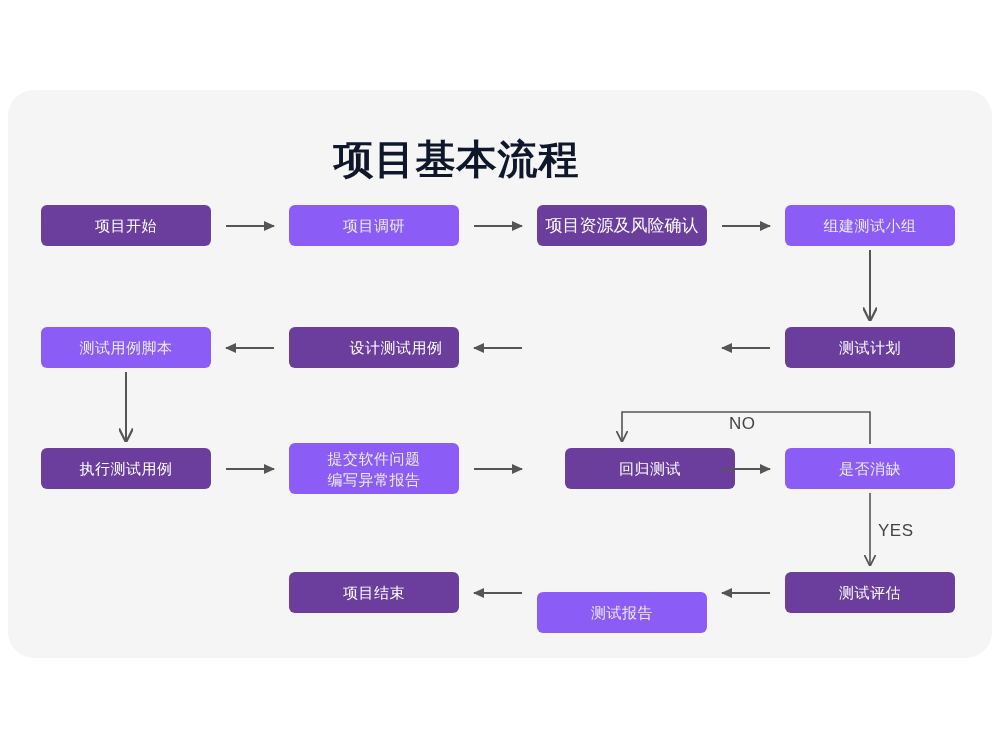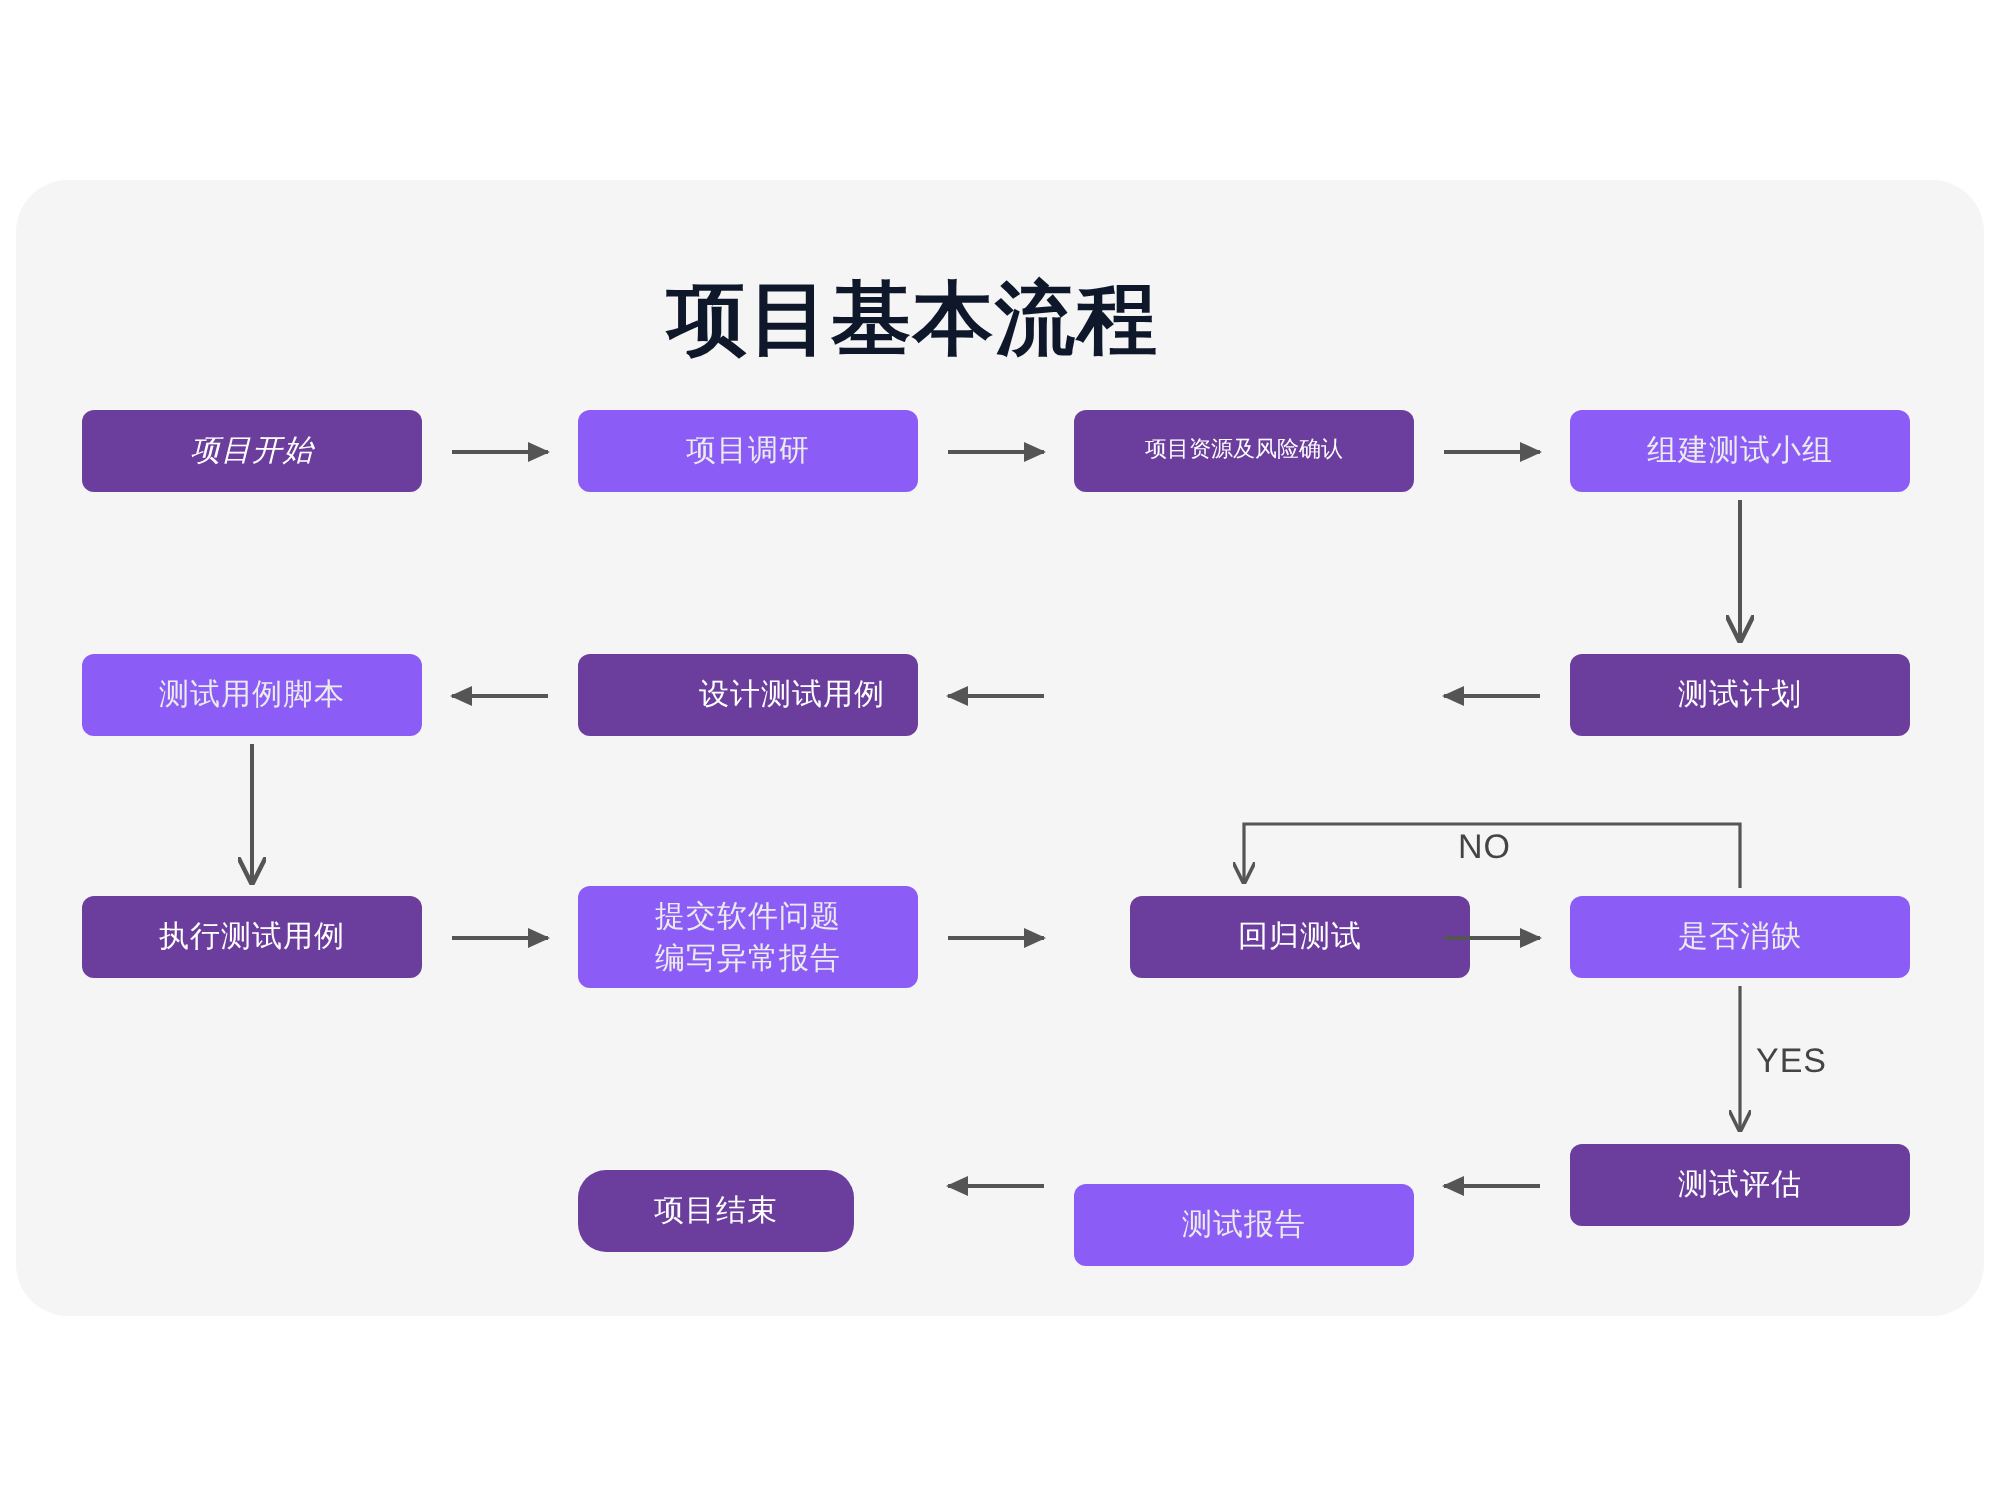"项目开始" div.node { font-style: italic -> none }
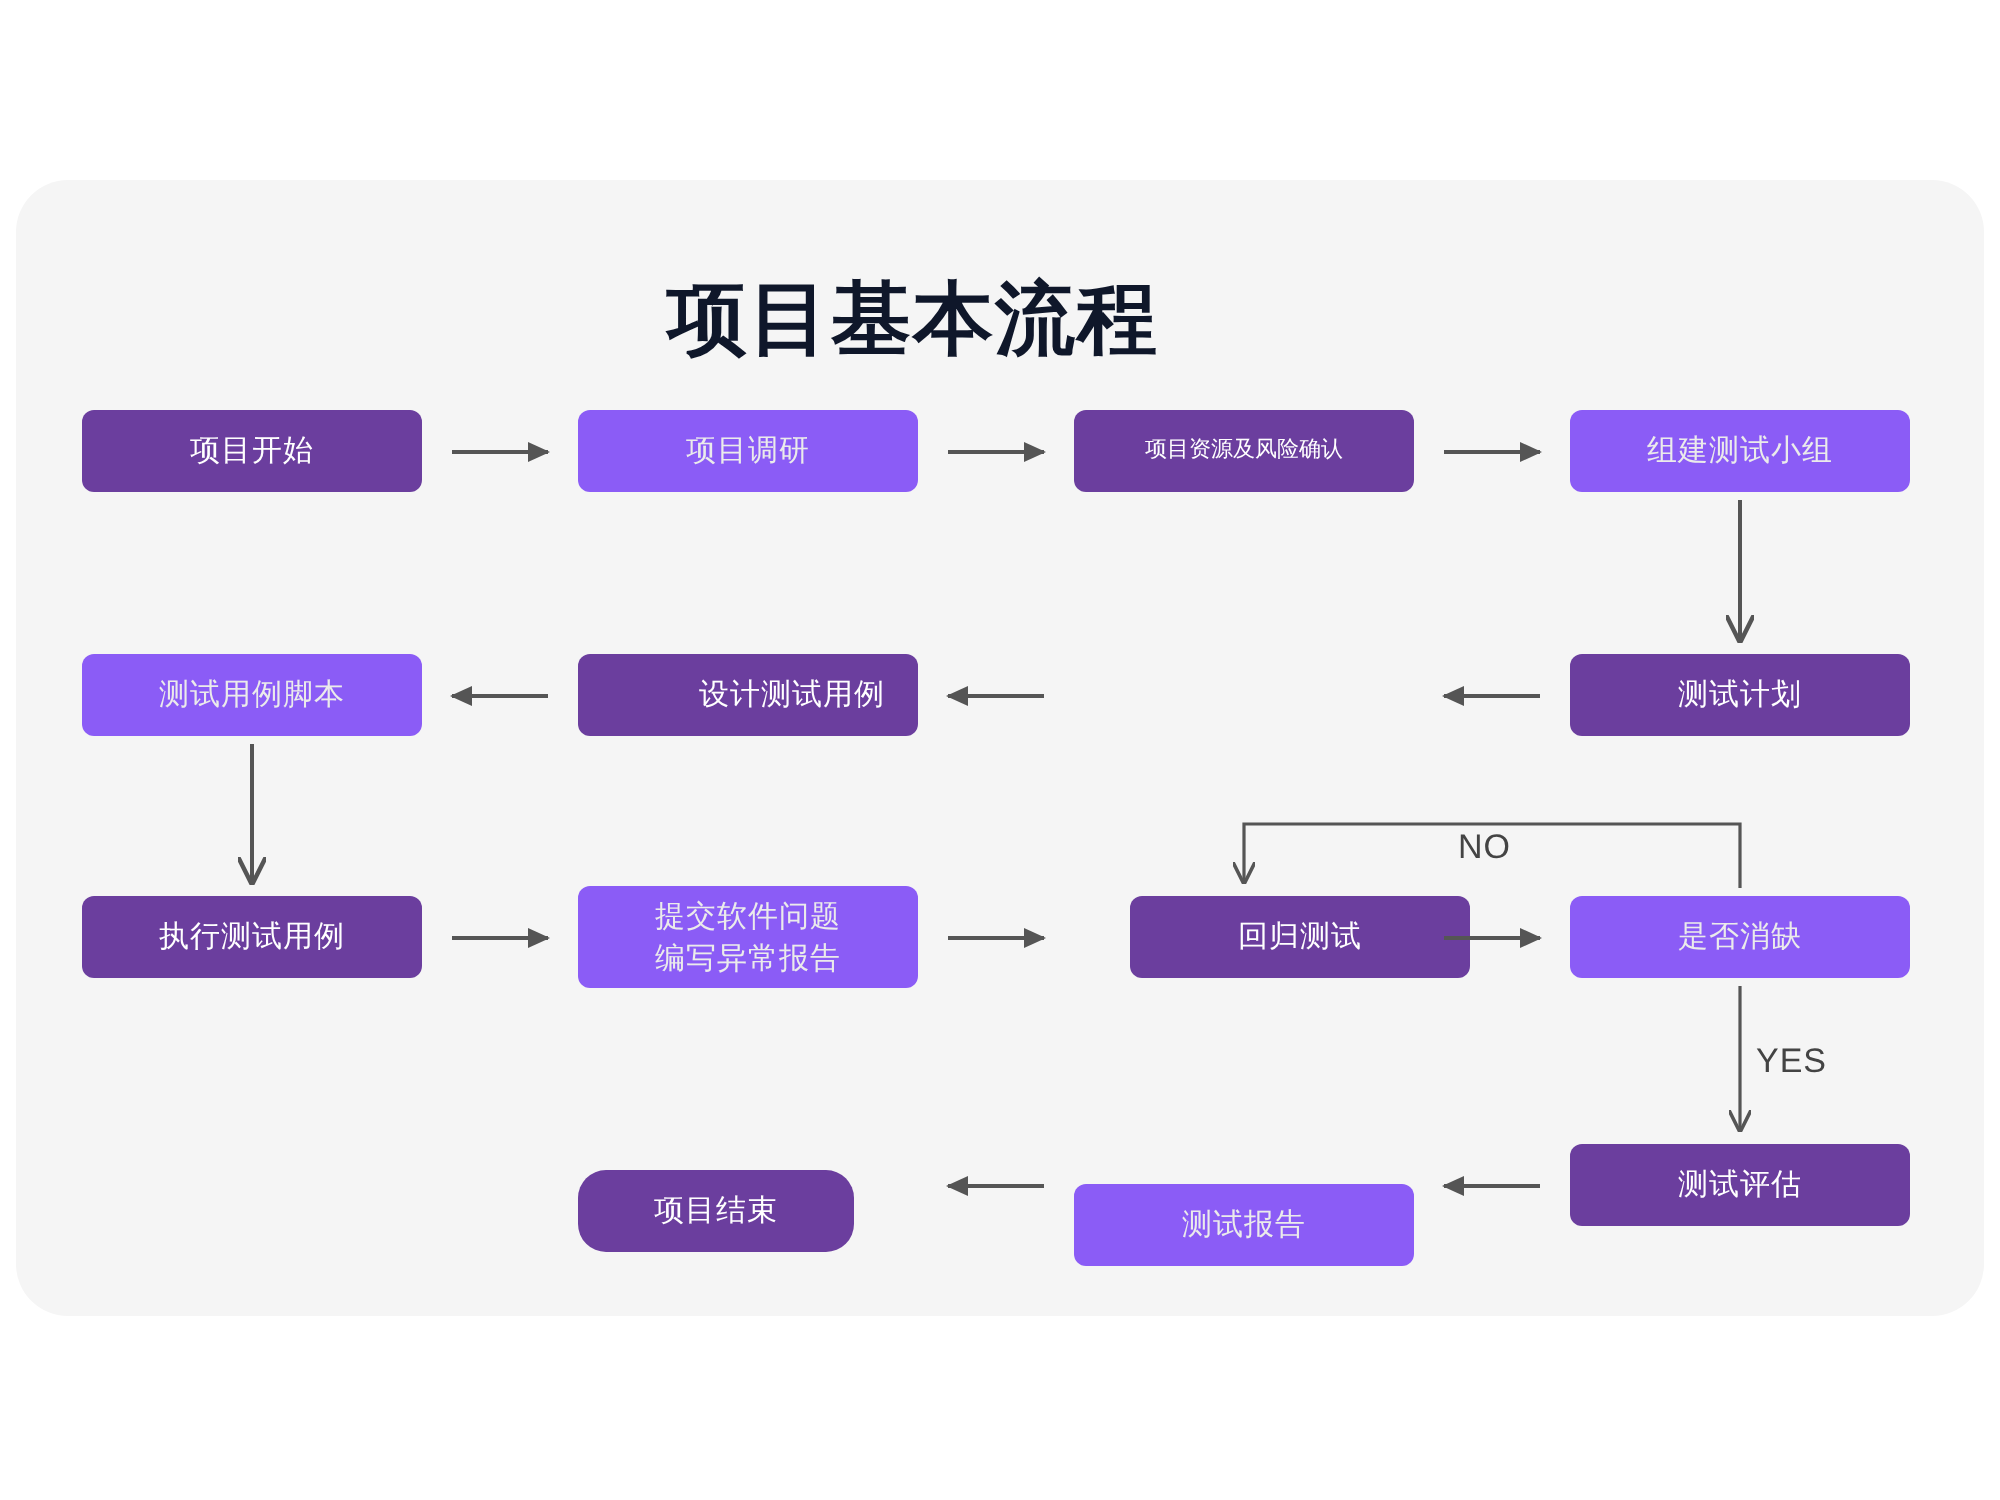"项目资源及风险确认" .node.tight { font-size: 11px -> 17px }
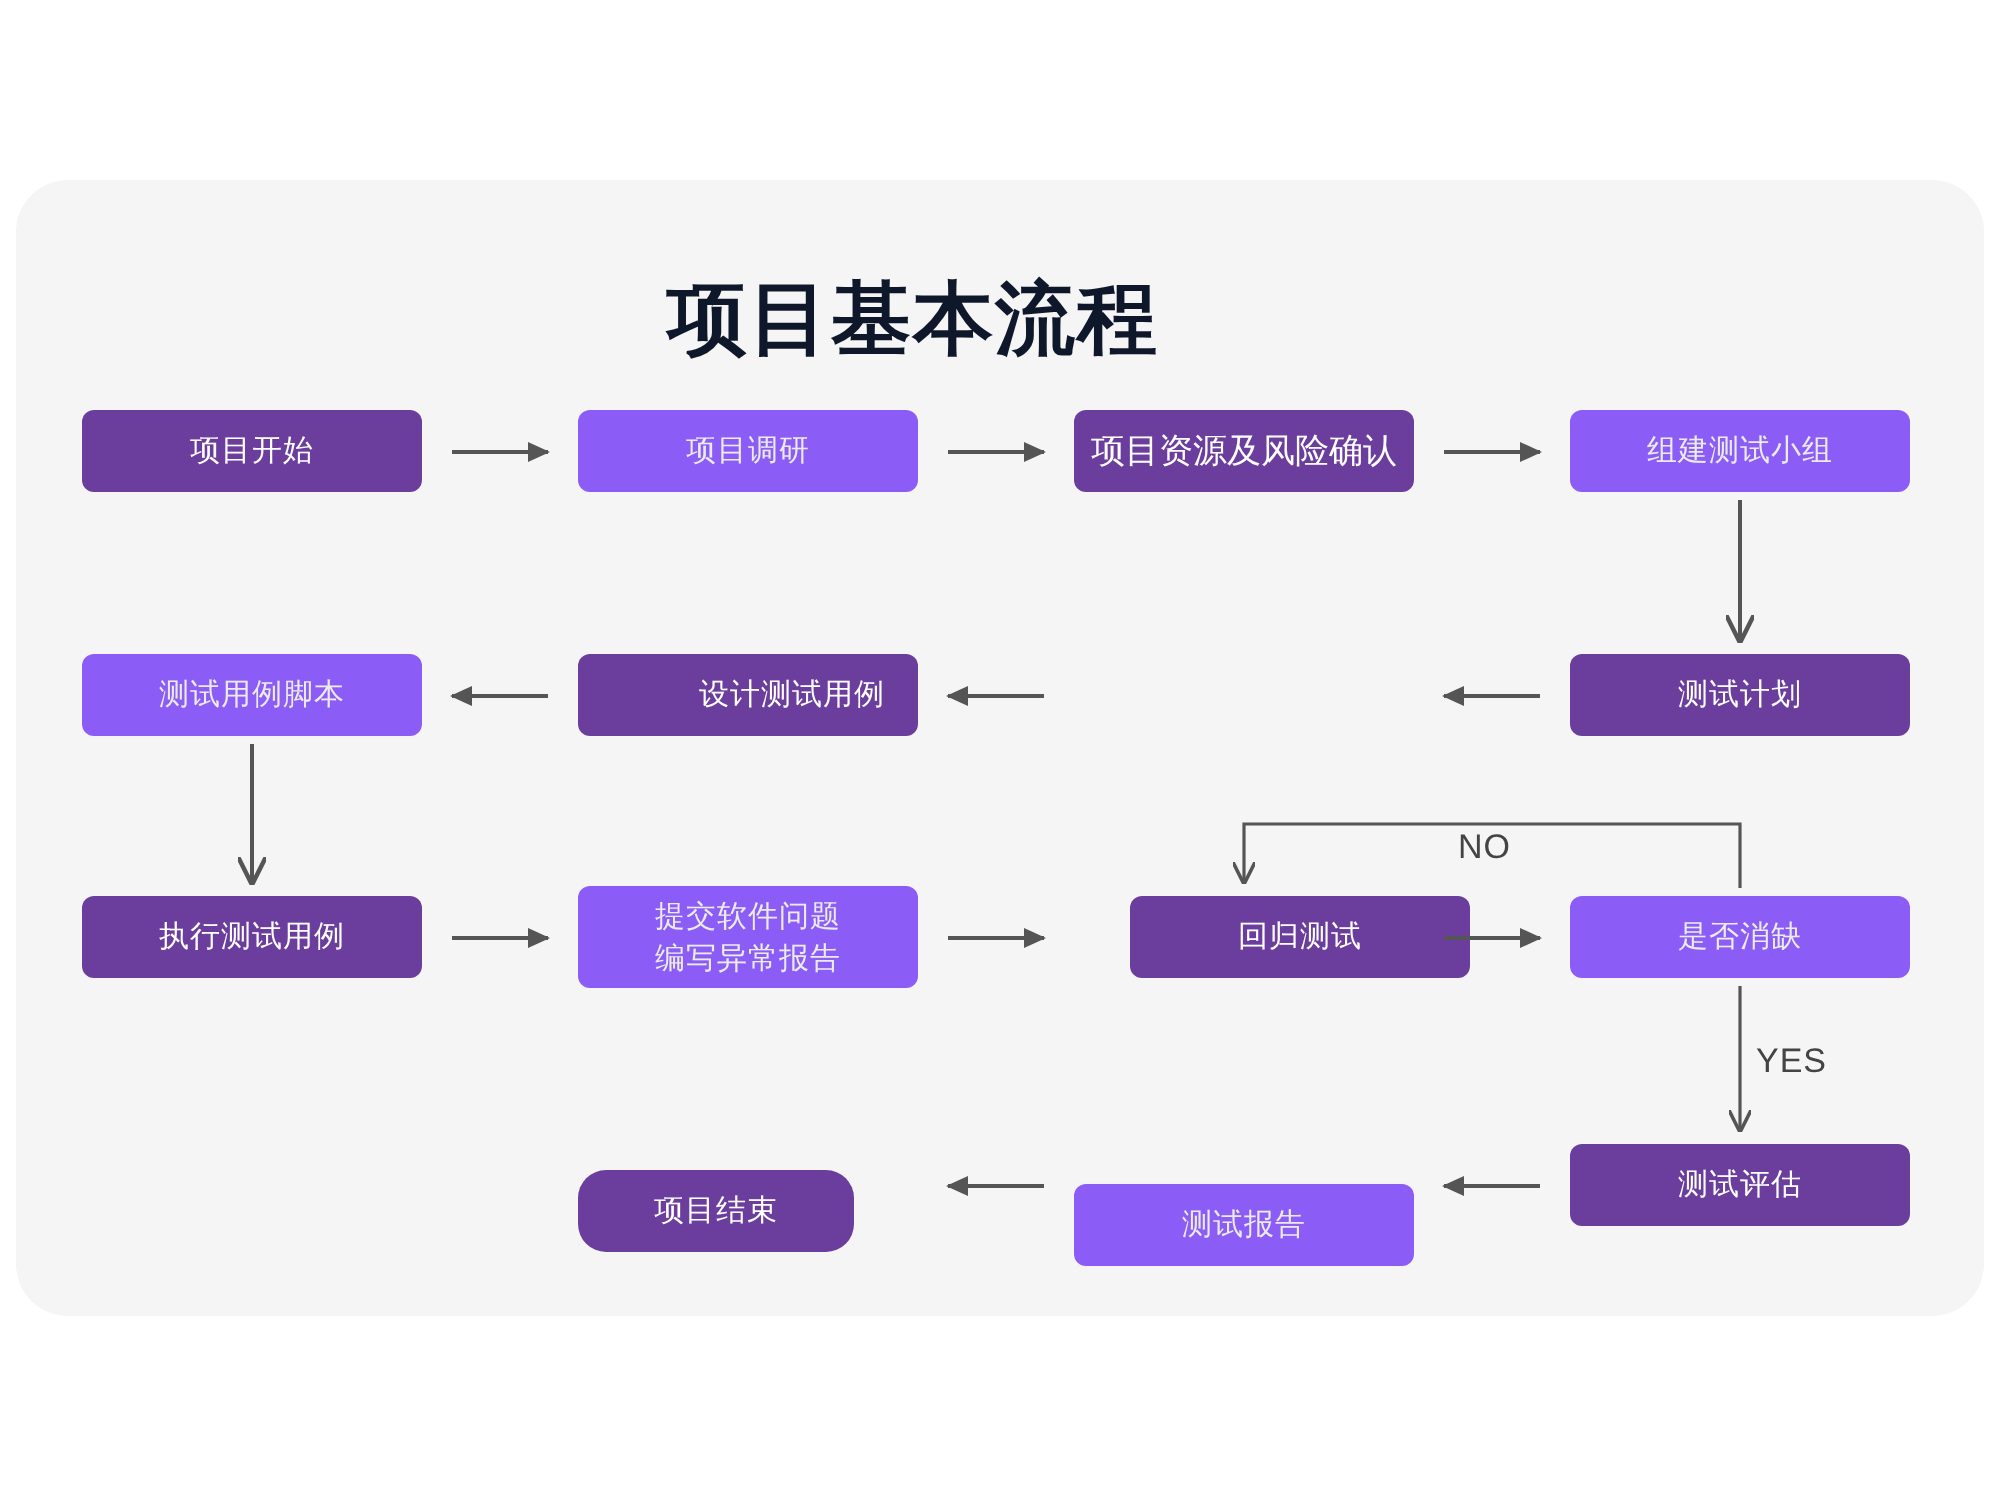"项目结束" div.node { border-radius: 14px -> none; top: 585px -> 572px; width: 138px -> 170px }
